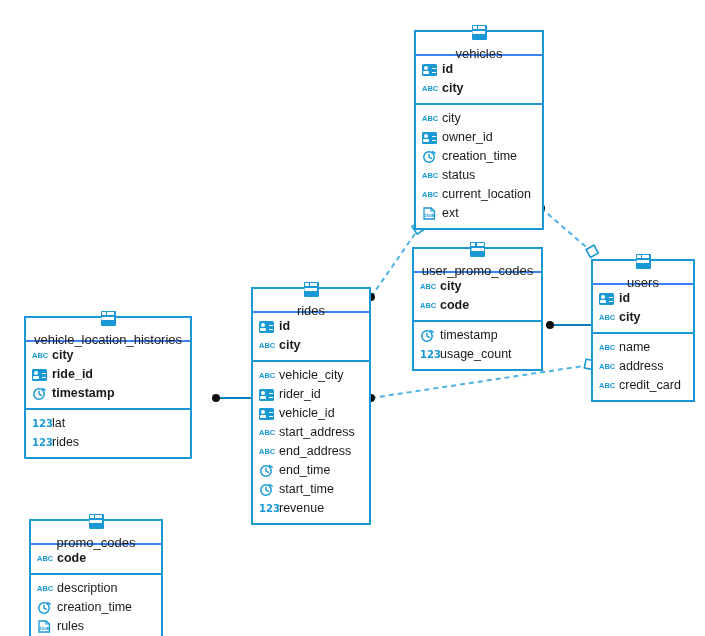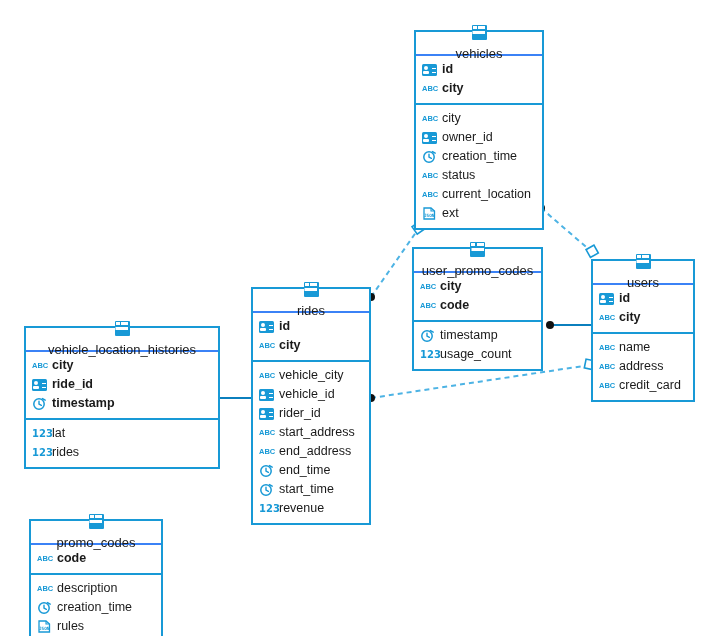"vehicle_location_histories" div.table-node { top: 326px -> 316px; width: 196px -> 168px }
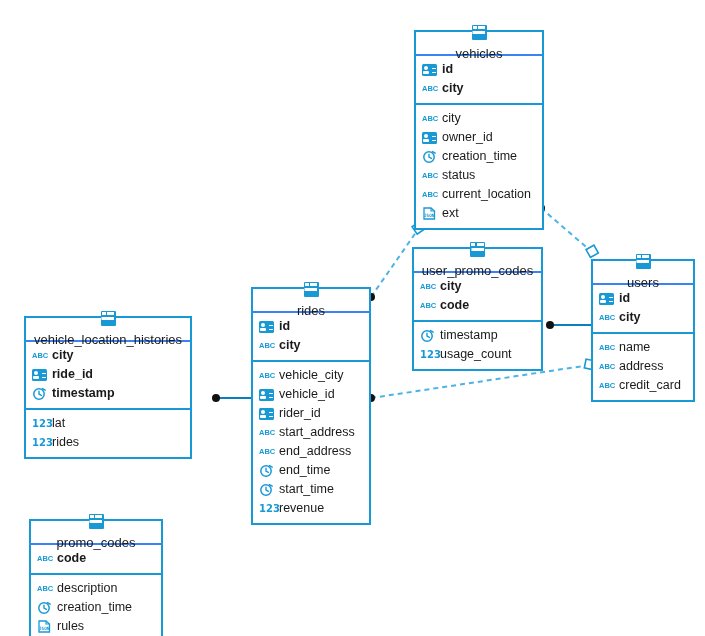"vehicle_id" div.field { order: before "rider_id" -> after "rider_id" }
